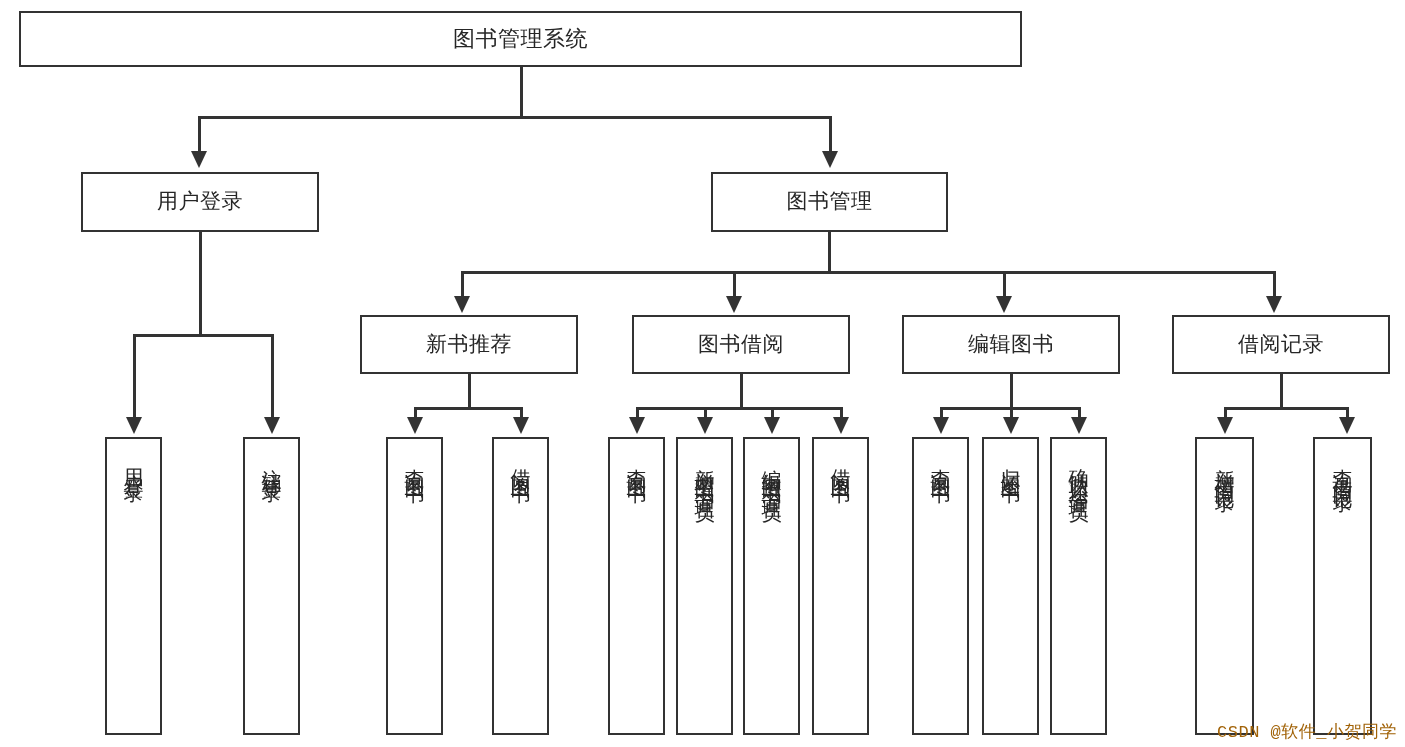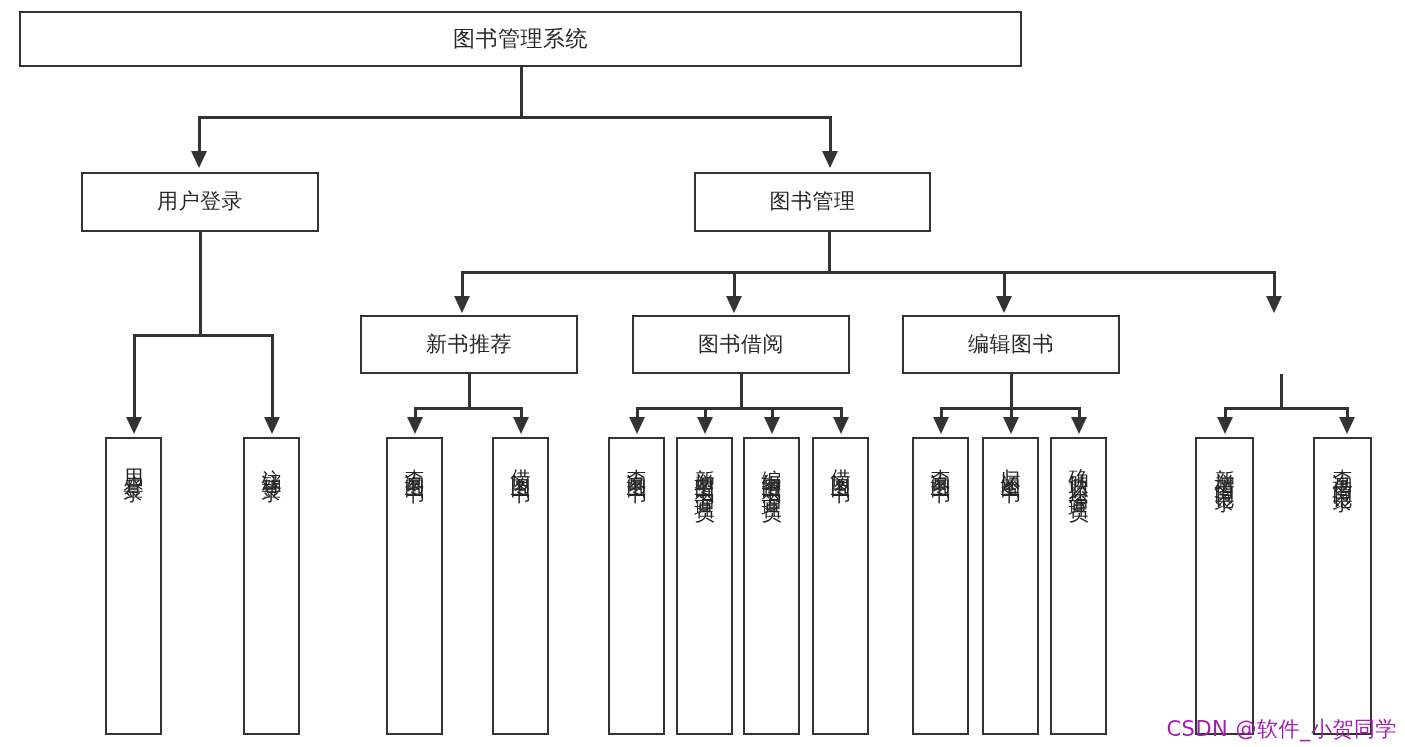"图书管理" div.node { left: 694px -> 711px }
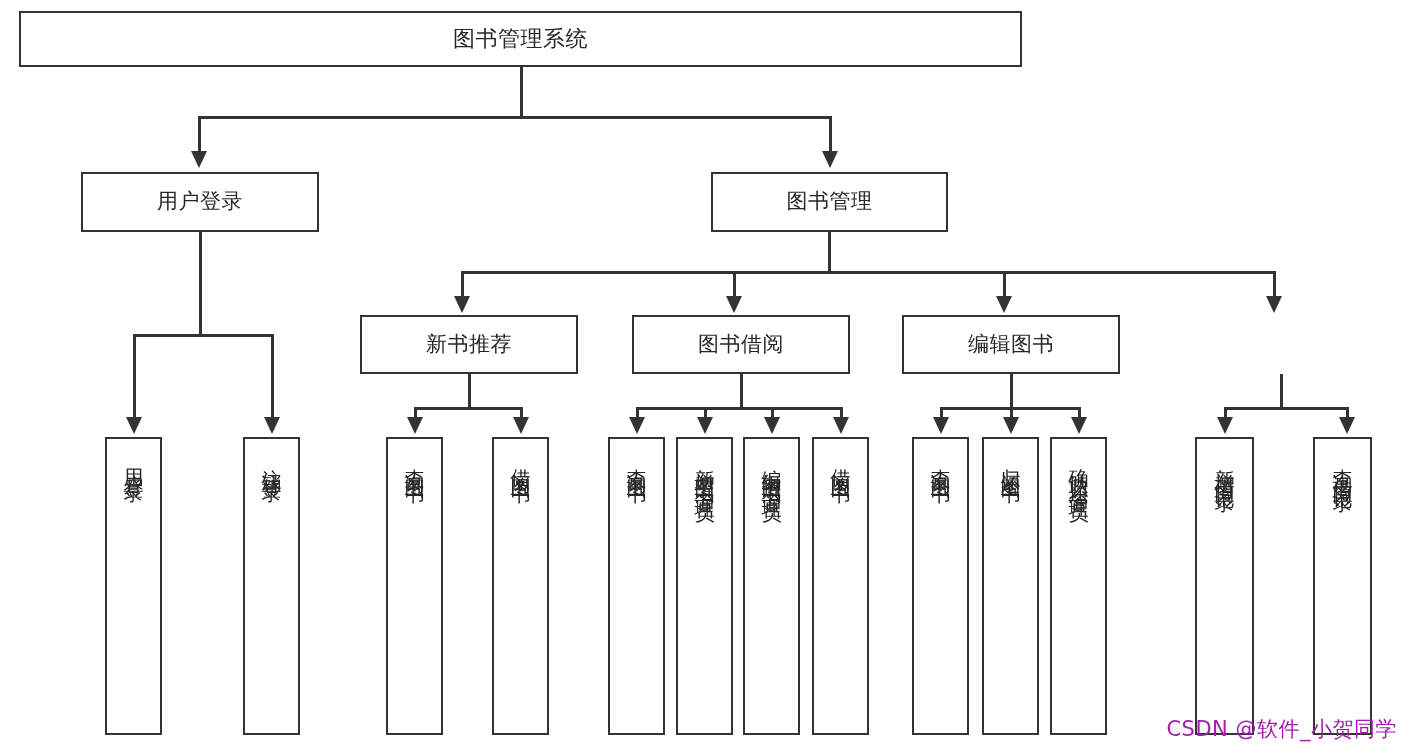"借阅记录" div.node { html: none -> <div> <span>借阅记录</span> </div> }
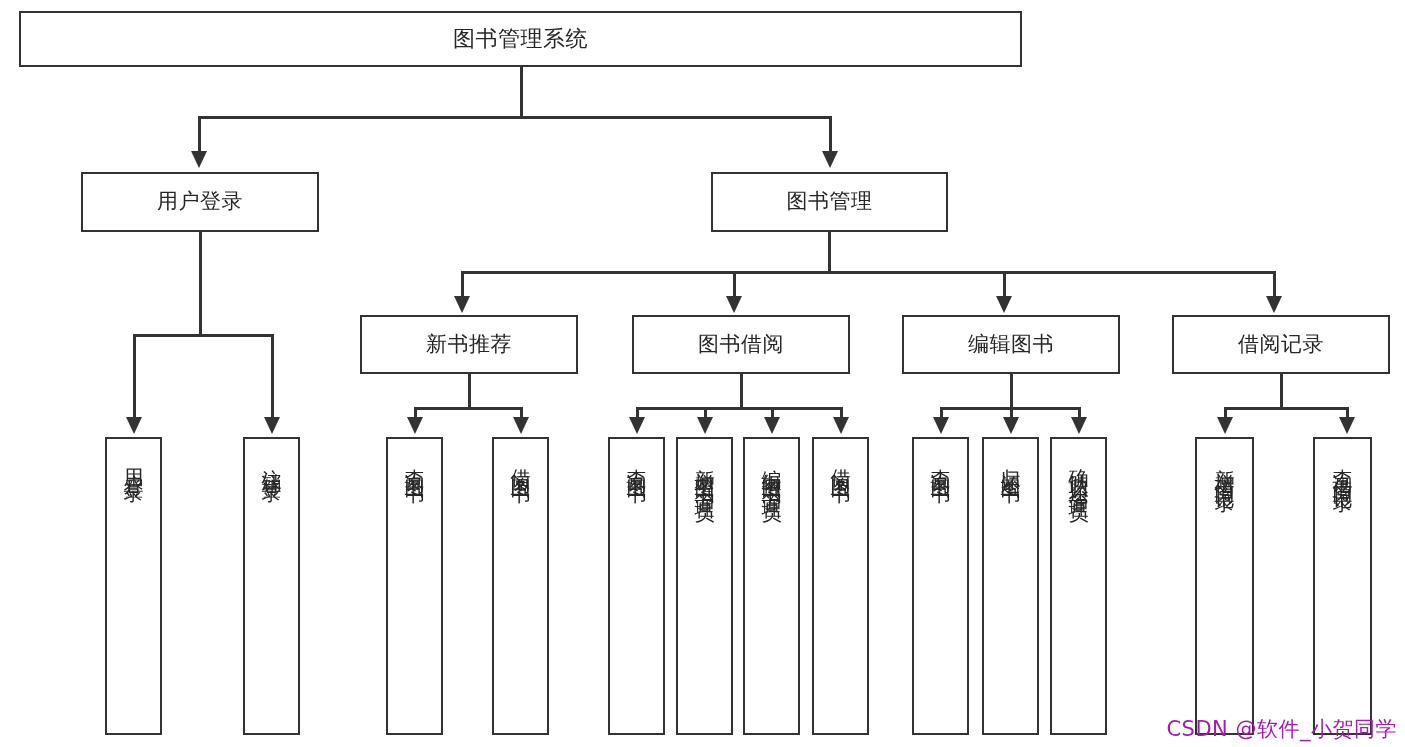"CSDN @软件_小贺同学" #watermark { color: #a21caf -> #a16207; font-family: none -> Liberation Mono, monospace; font-size: 21px -> 17px }
